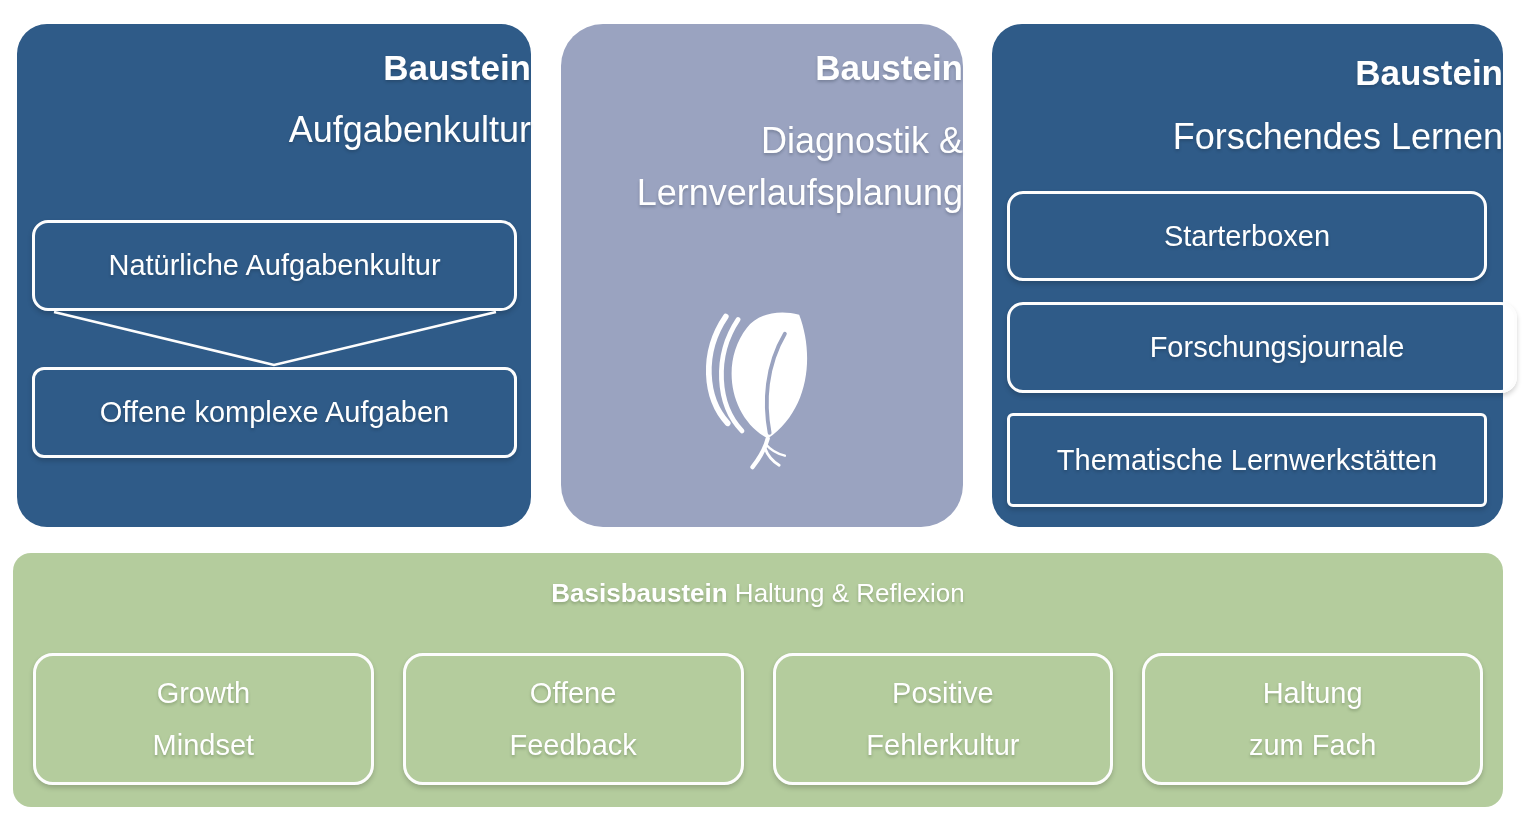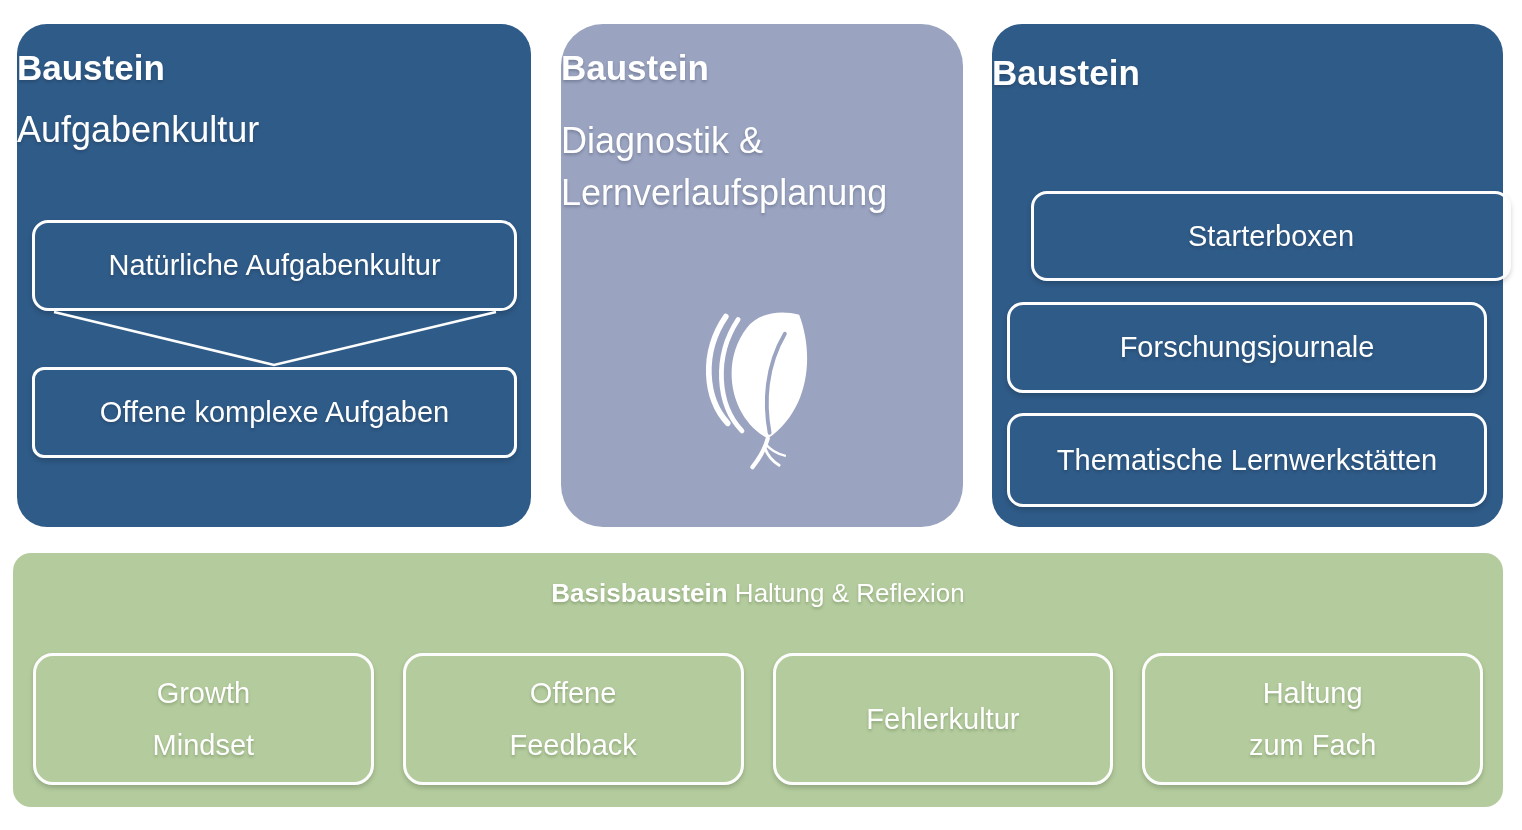"Baustein" .heading-line { text-align: left -> right }
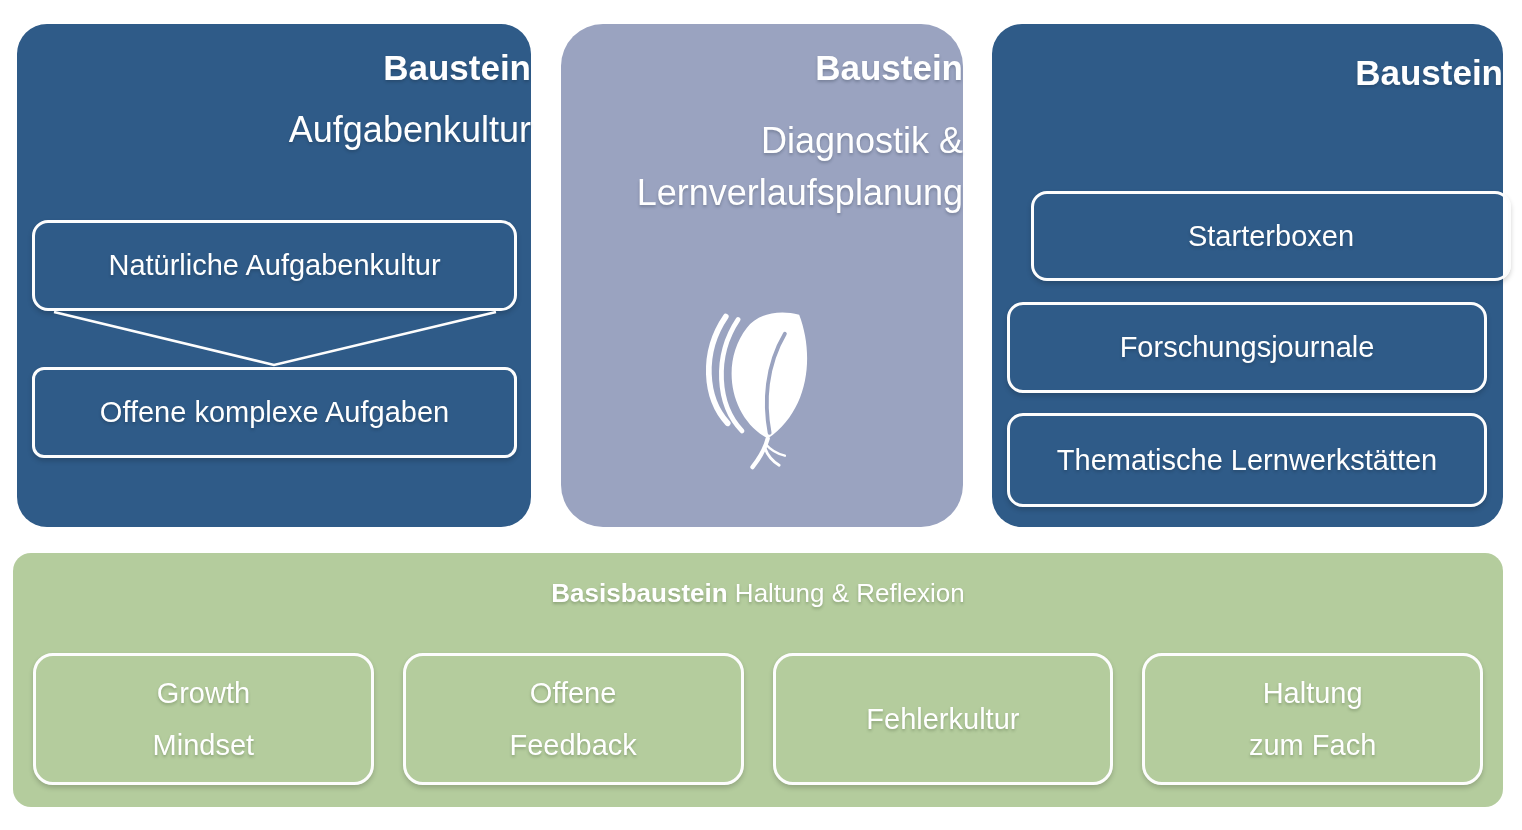"Forschendes Lernen" div.heading-line { html: none -> <div>Forschendes Lernen</div> }
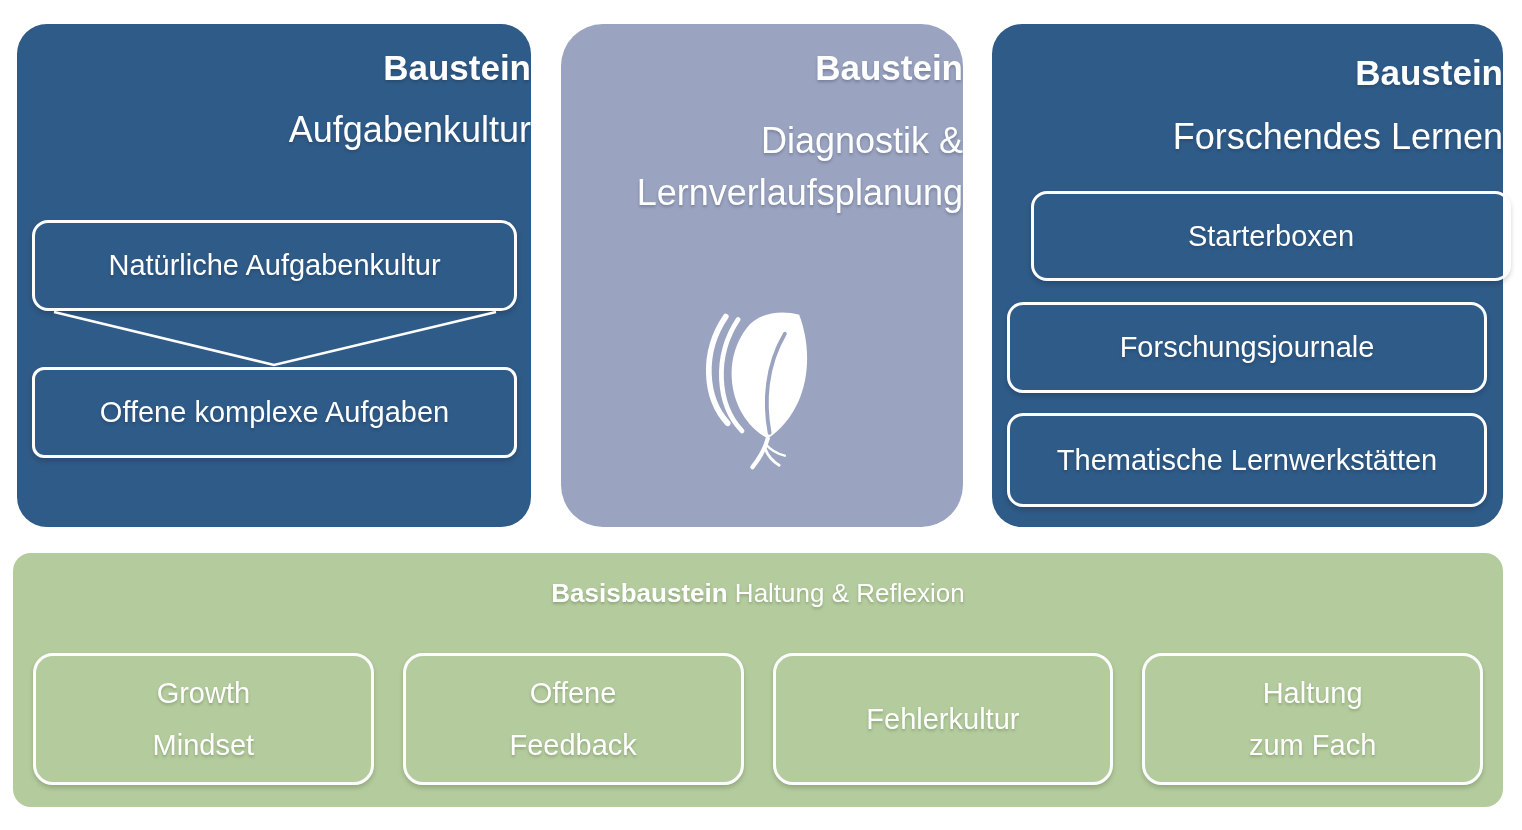"Starterboxen" .box-f1 { margin-left: 24px -> none }
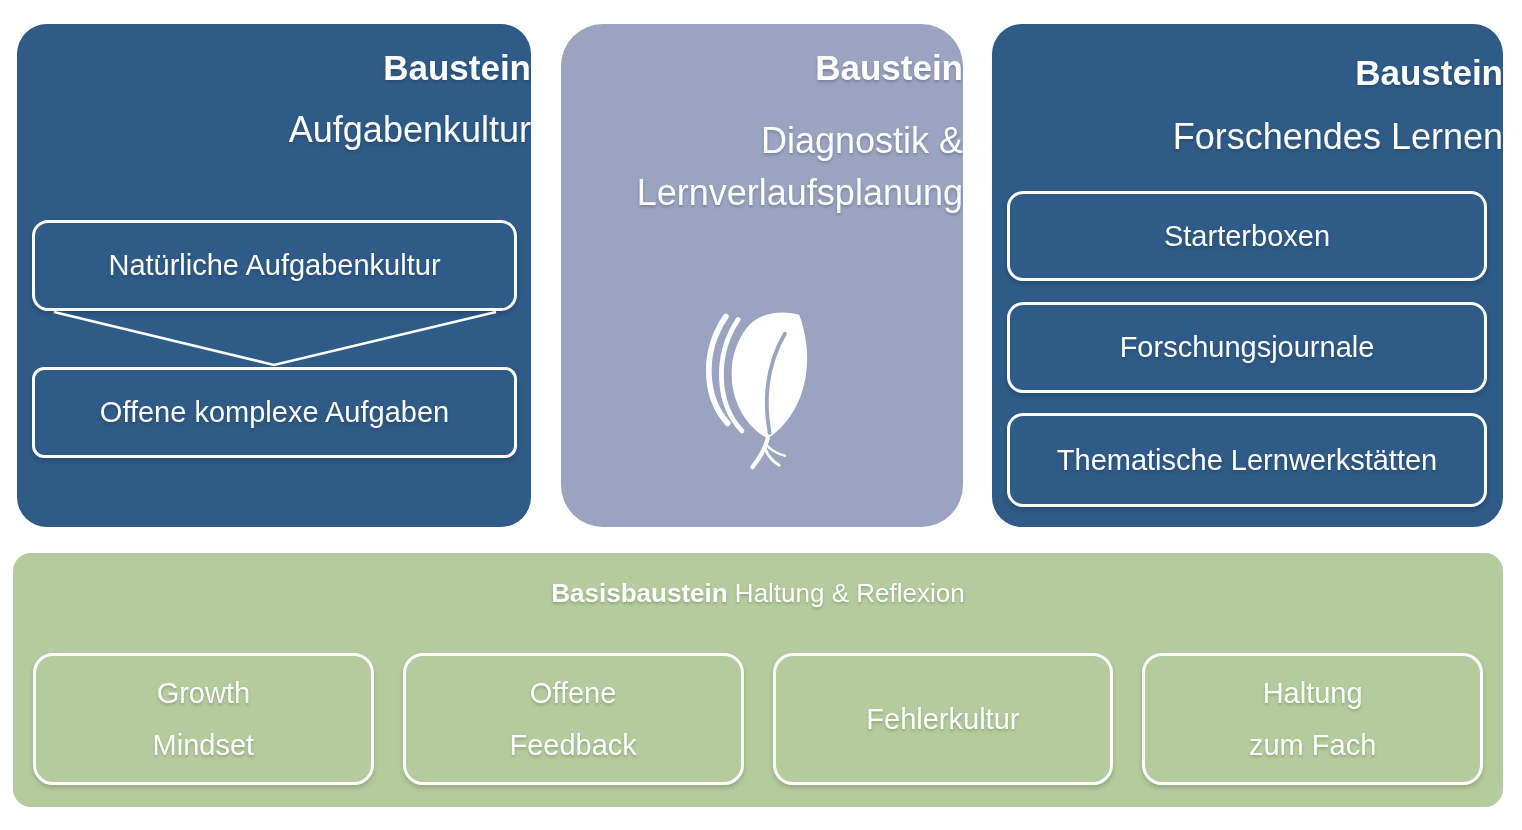"Forschungsjournale" .box-f2 { padding-left: none -> 30px }
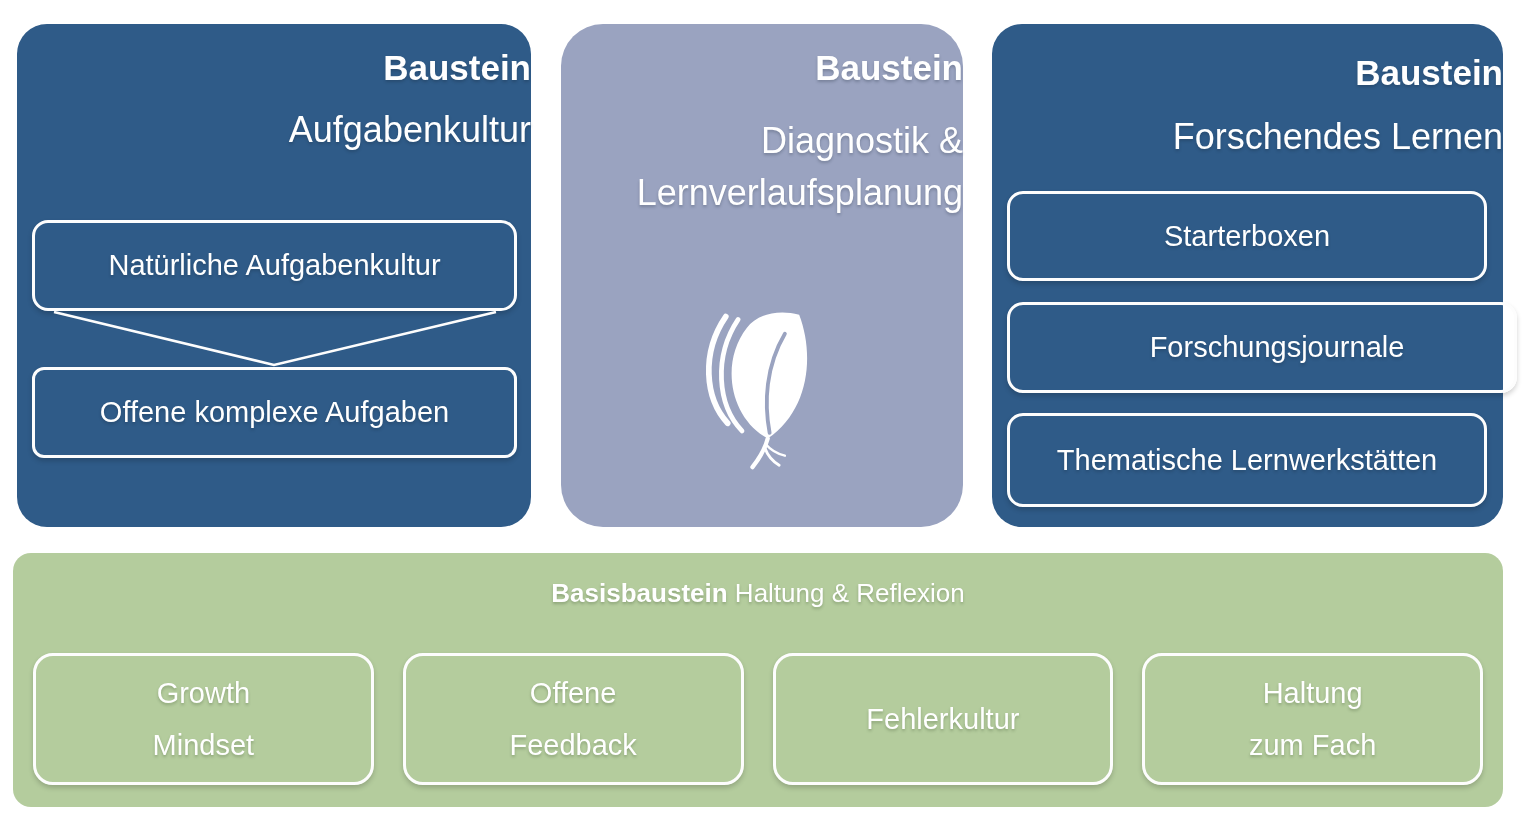"Thematische Lernwerkstätten" .box-f3 { border-radius: none -> 6px }
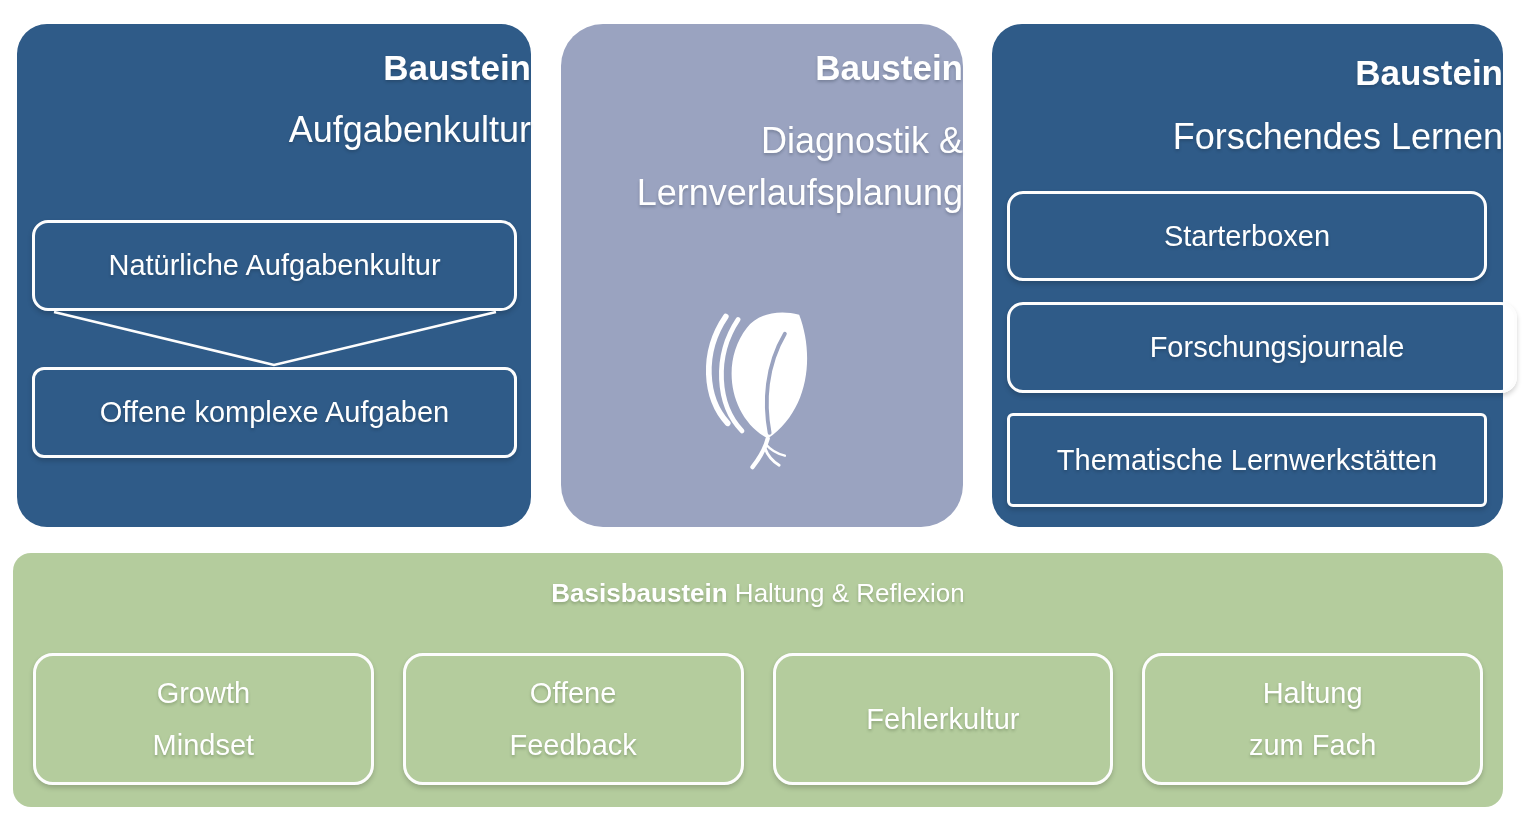"Positive" span.line { html: none -> <span>Positive</span> }
